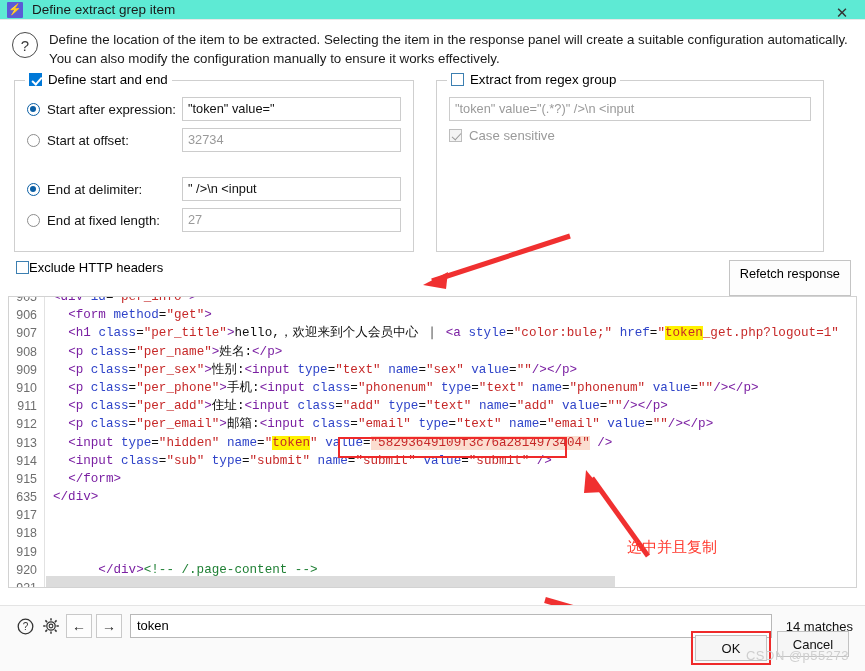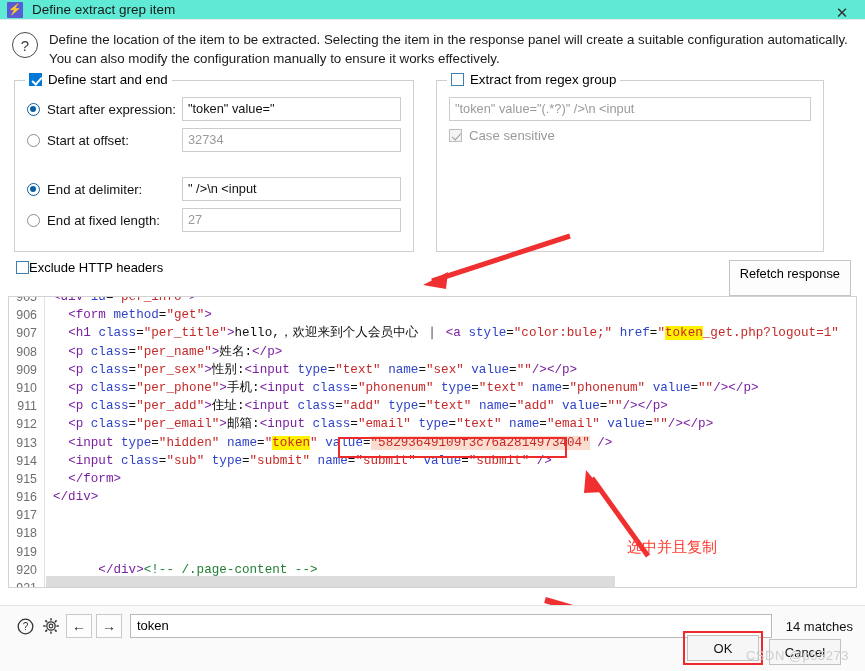"916" span.lnum { text: 916 -> 635 }
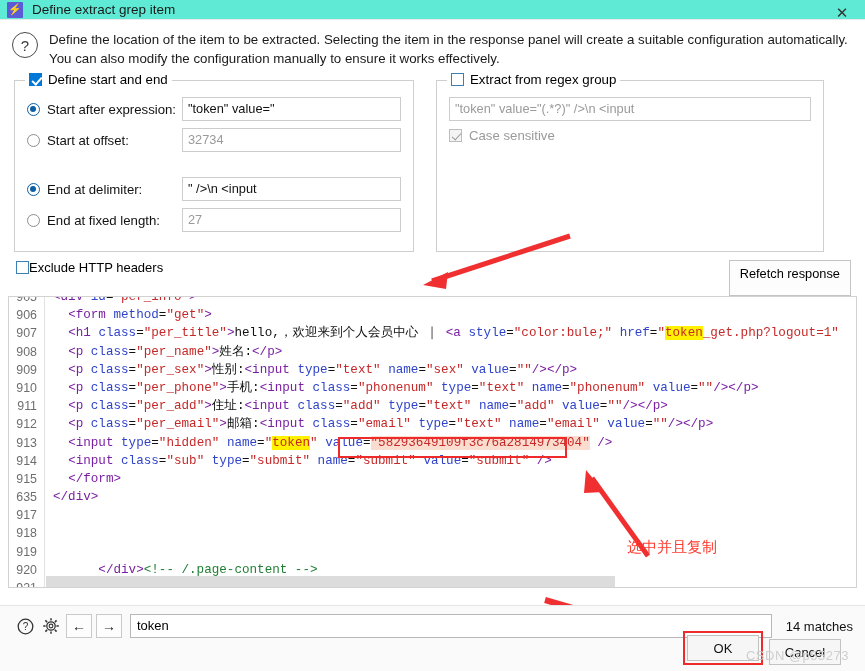"OK" #btn-row { align-items: flex-end -> flex-start; right: 24px -> 16px }
